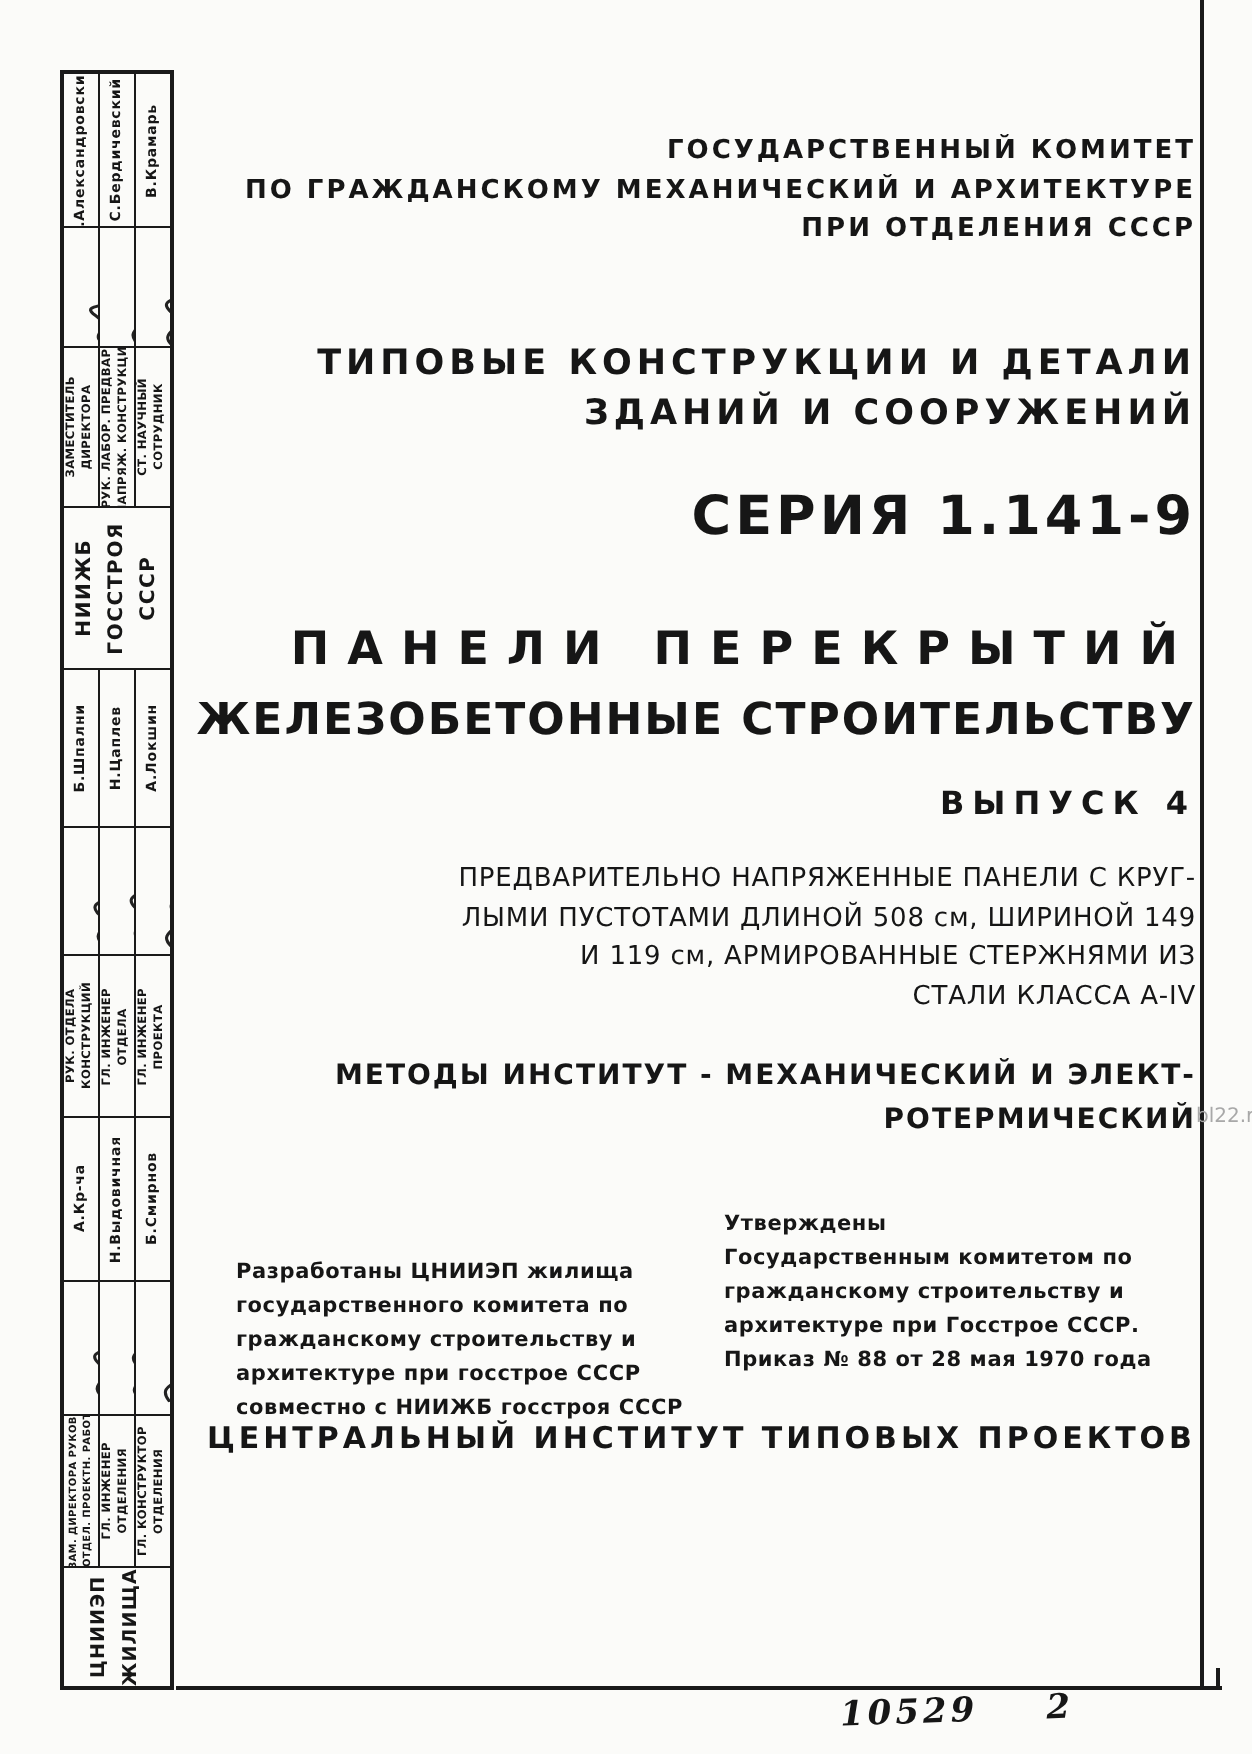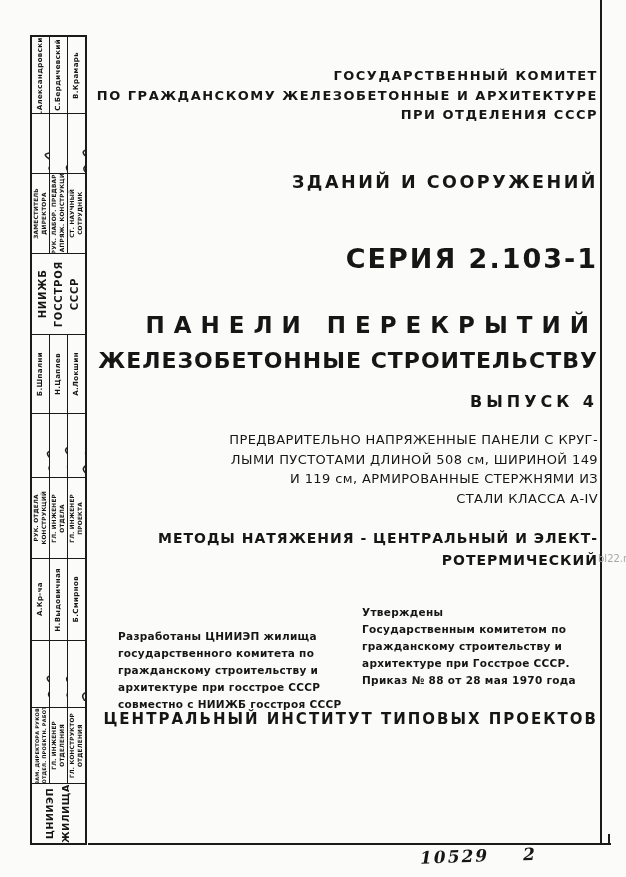"ПО ГРАЖДАНСКОМУ ЖЕЛЕЗОБЕТОННЫЕ И" div { text: ЖЕЛЕЗОБЕТОННЫЕ -> МЕХАНИЧЕСКИЙ }
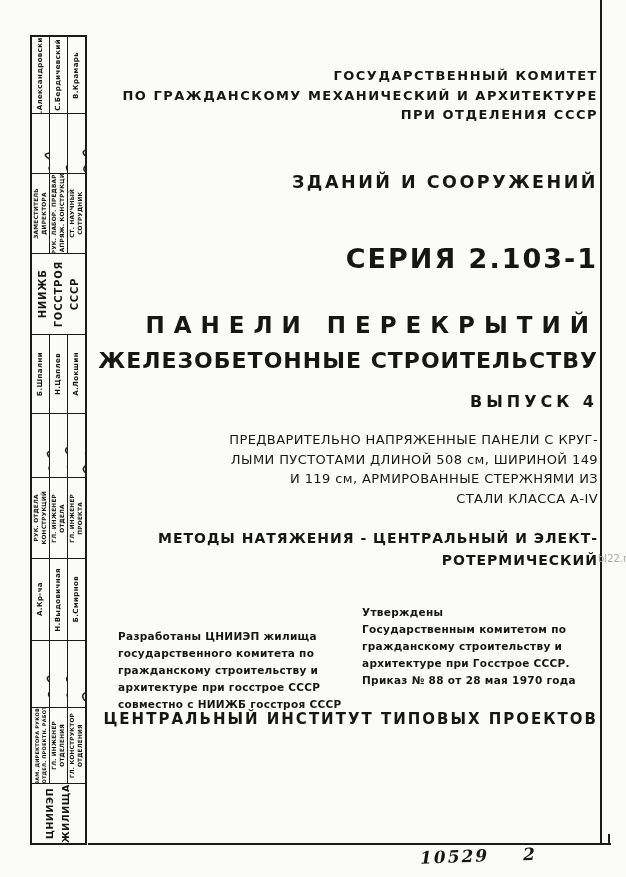"ТИПОВЫЕ КОНСТРУКЦИИ И ДЕТАЛИ" div { html: none -> <div>ТИПОВЫЕ КОНСТРУКЦИИ И ДЕТАЛИ</div> }
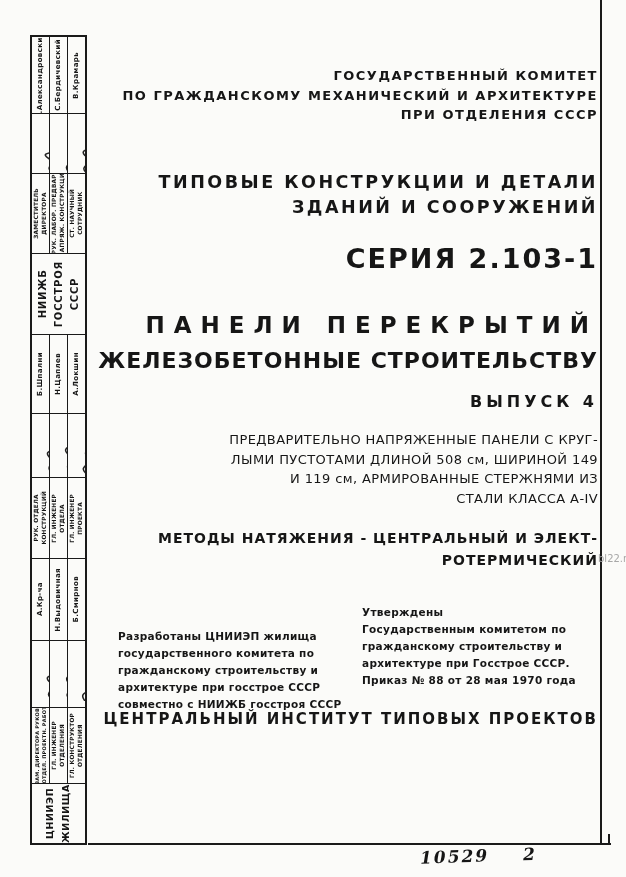"СЕРИЯ 2.103-1" div.abs { text: 2.103-1 -> 1.141-9 }
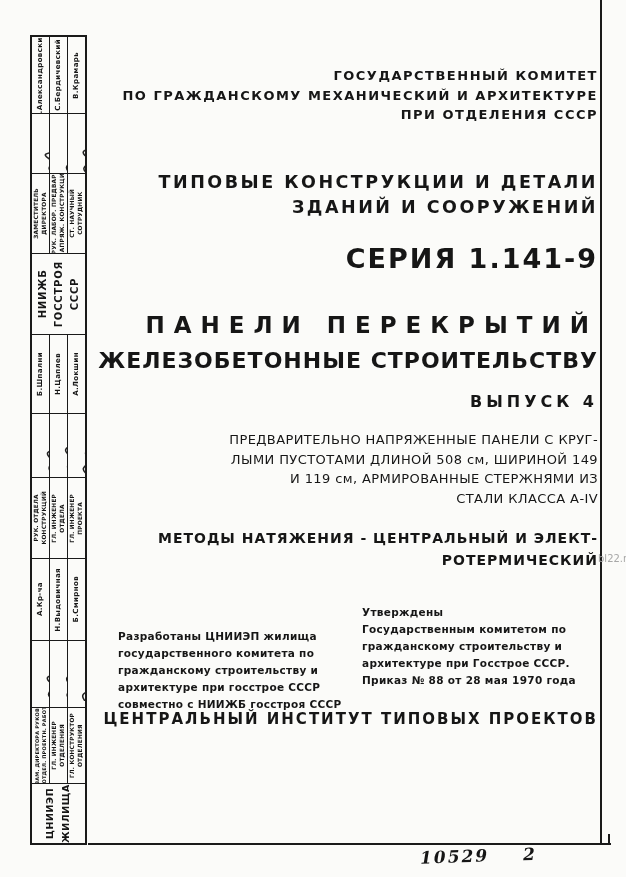"МЕТОДЫ НАТЯЖЕНИЯ - ЦЕНТРАЛЬНЫЙ И" div { text: НАТЯЖЕНИЯ - ЦЕНТРАЛЬНЫЙ -> ИНСТИТУТ - МЕХАНИЧЕСКИЙ }
